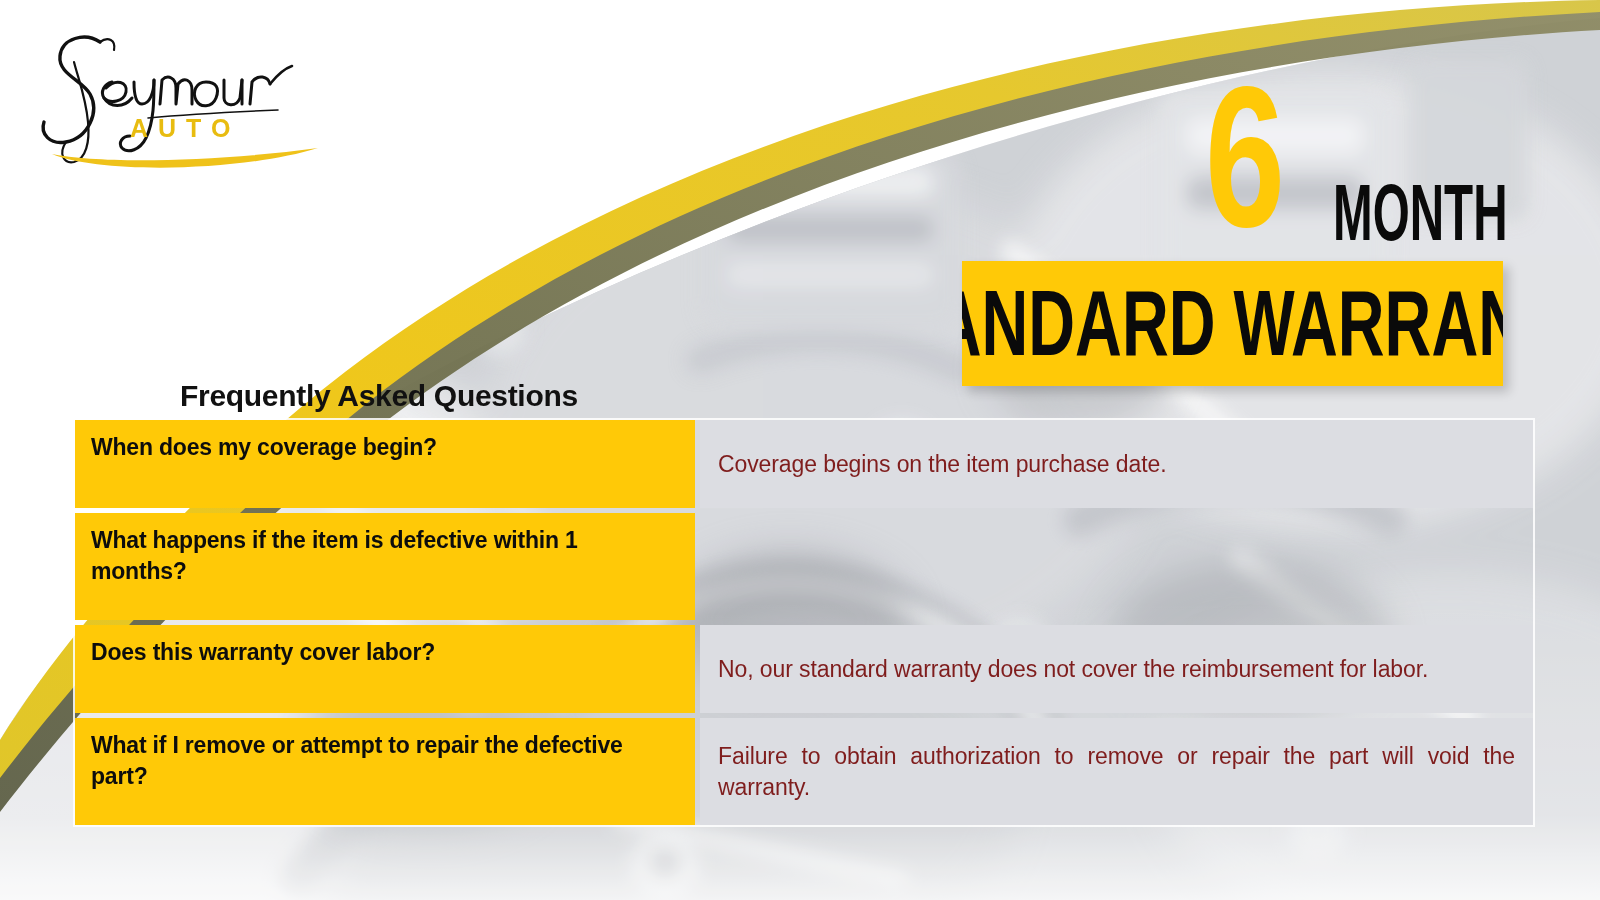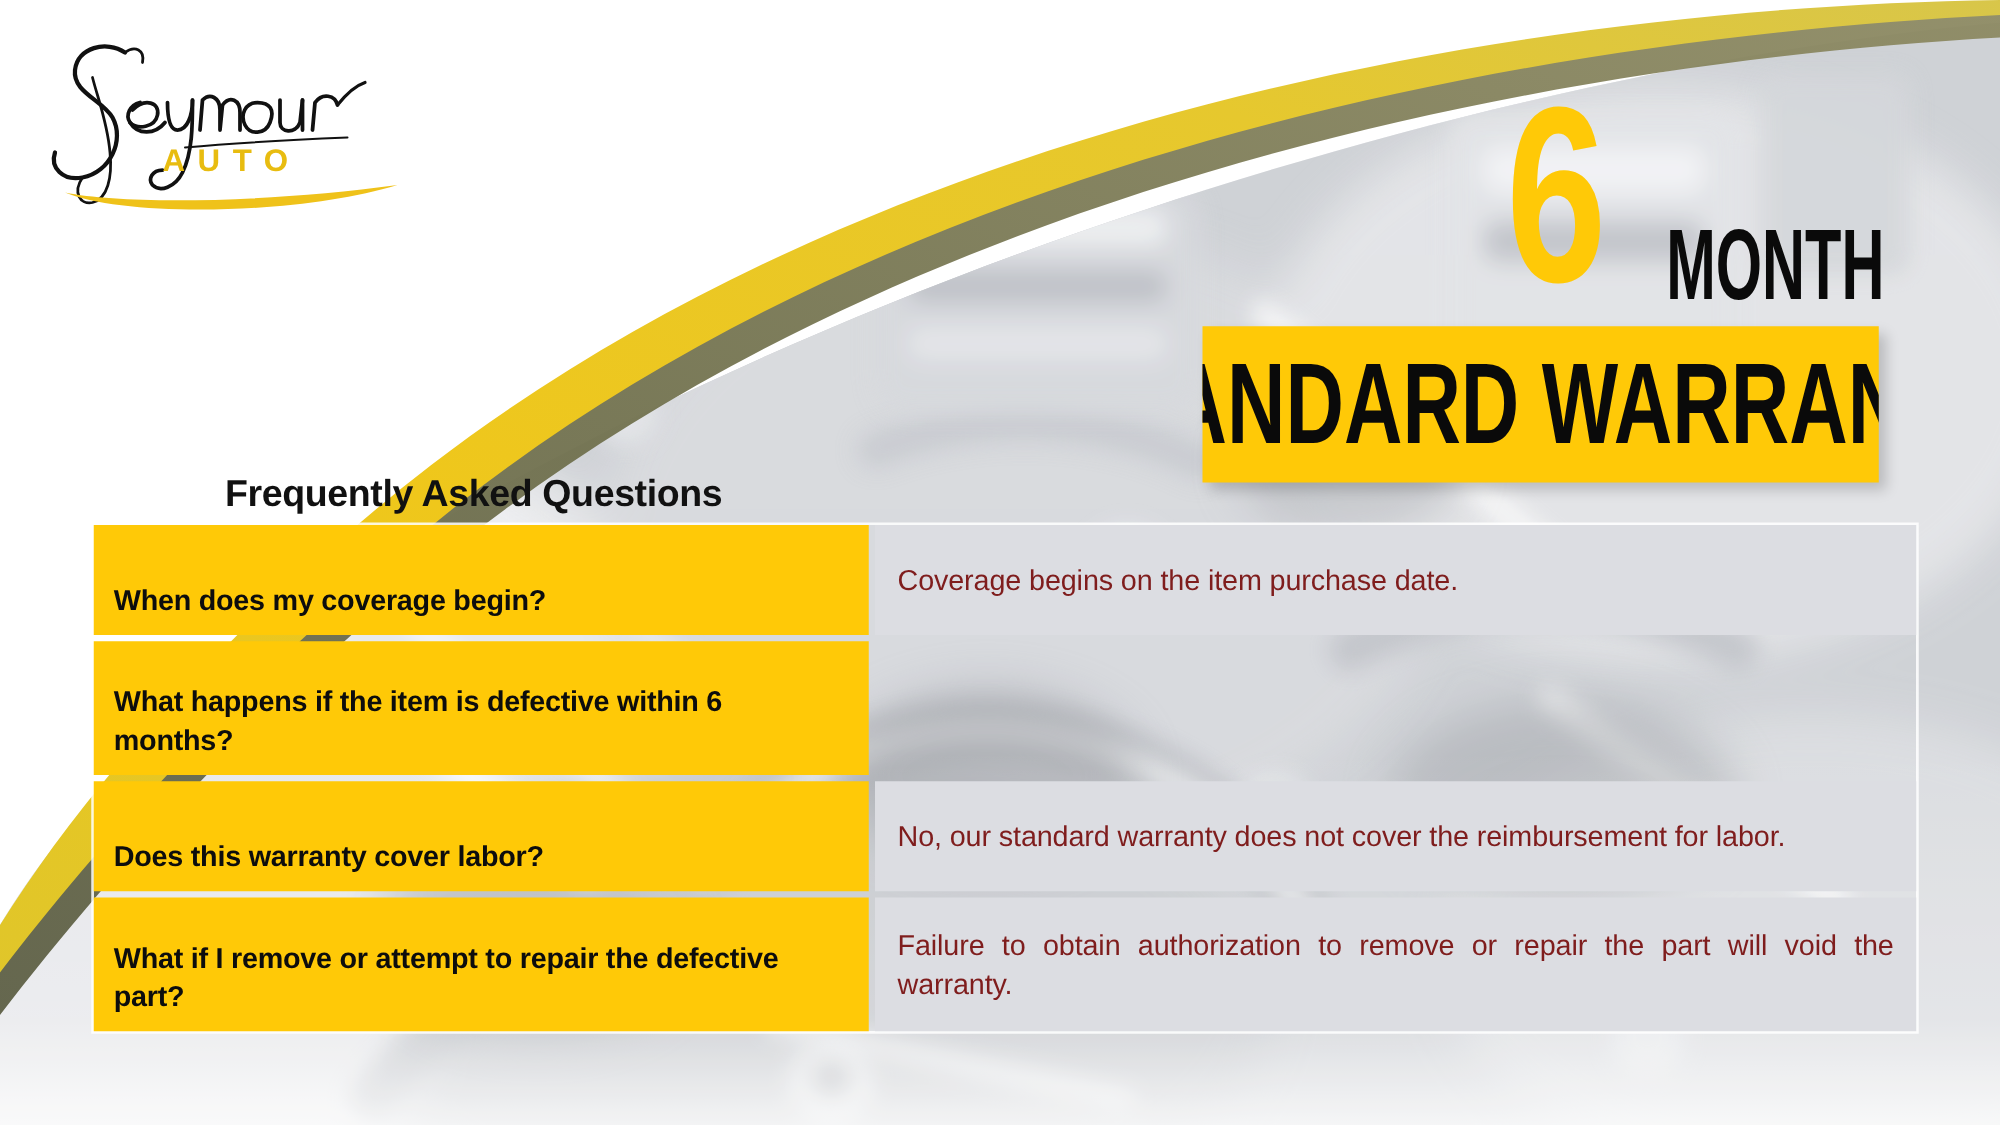"When does my coverage begin?" .faq-q { align-items: flex-end -> flex-start }
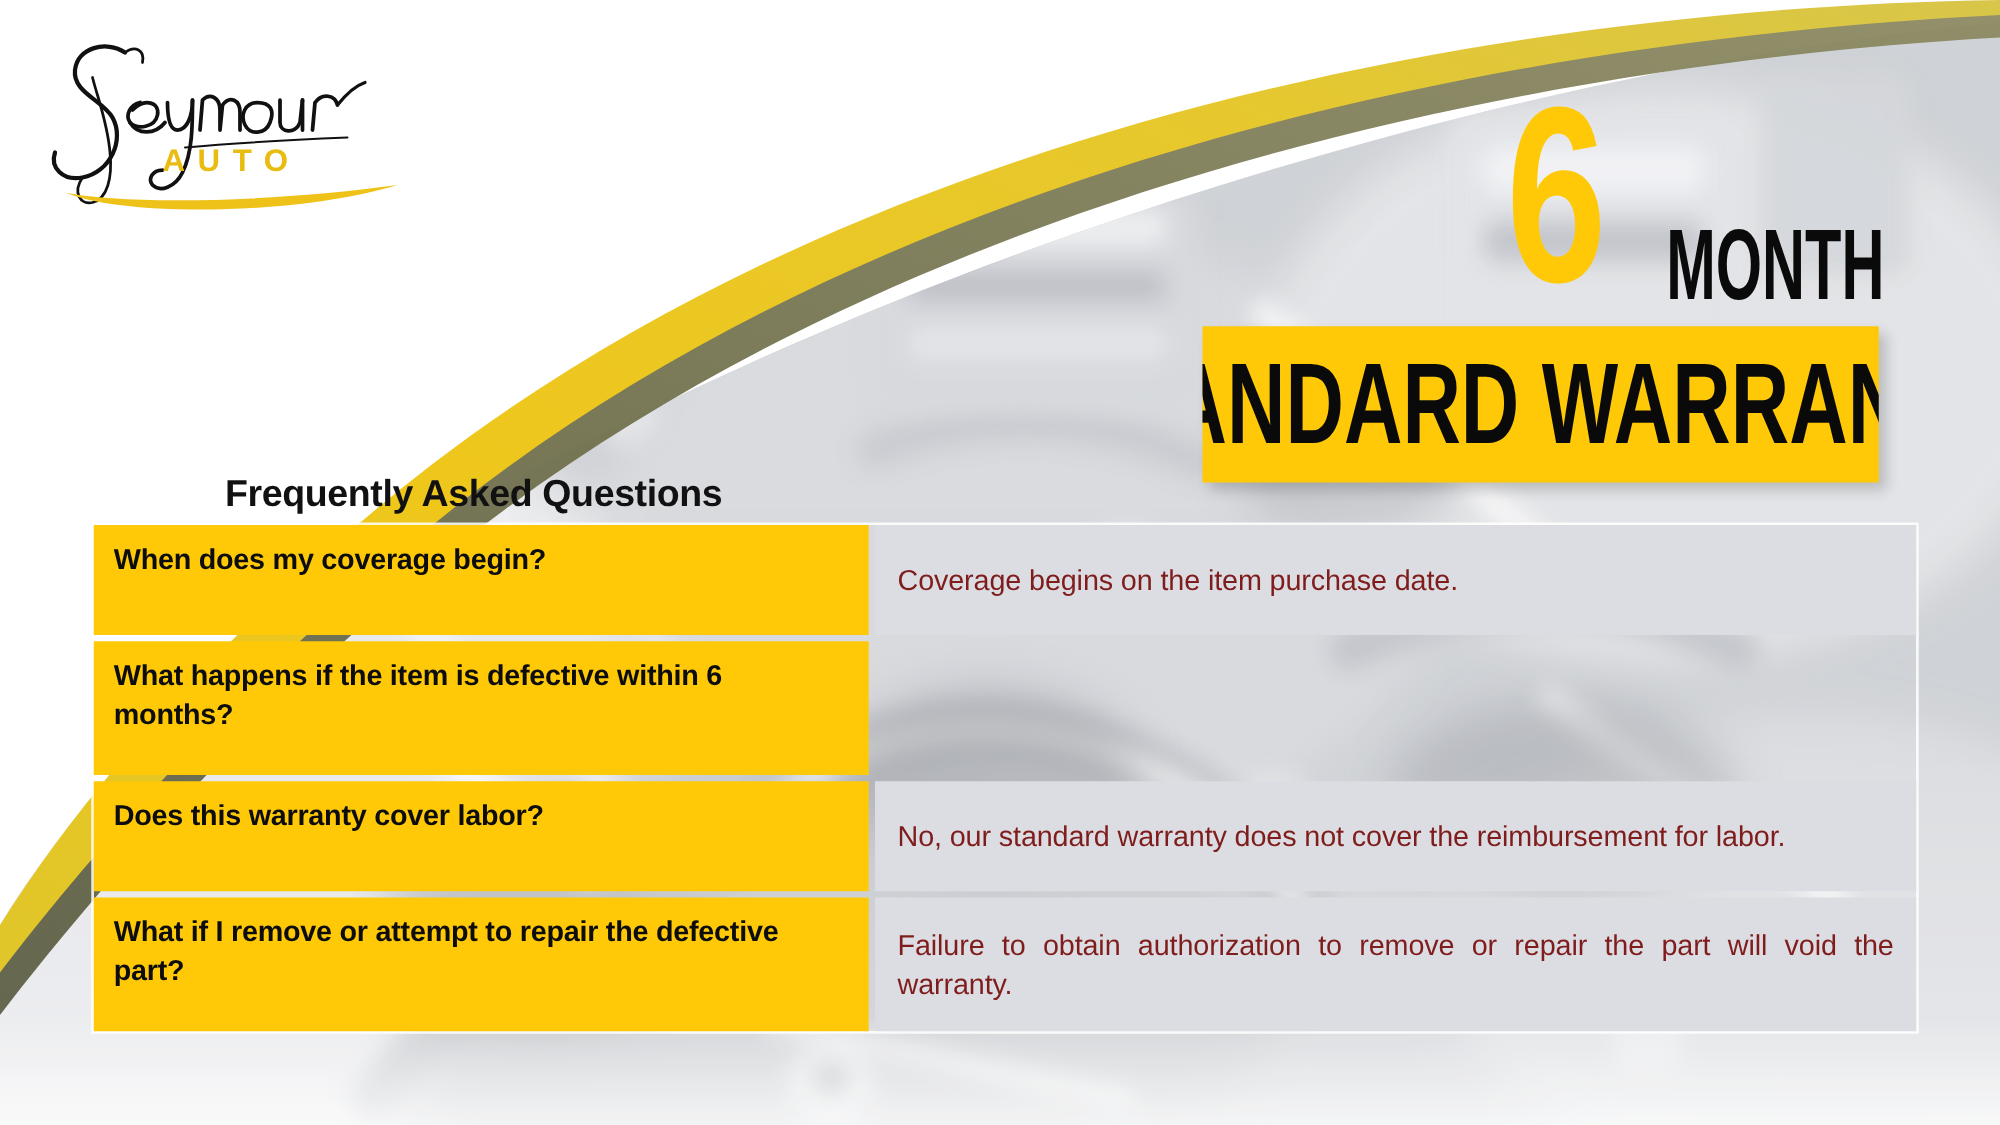"What happens if the item" span.faq-q-text { text: 6 -> 1 }
